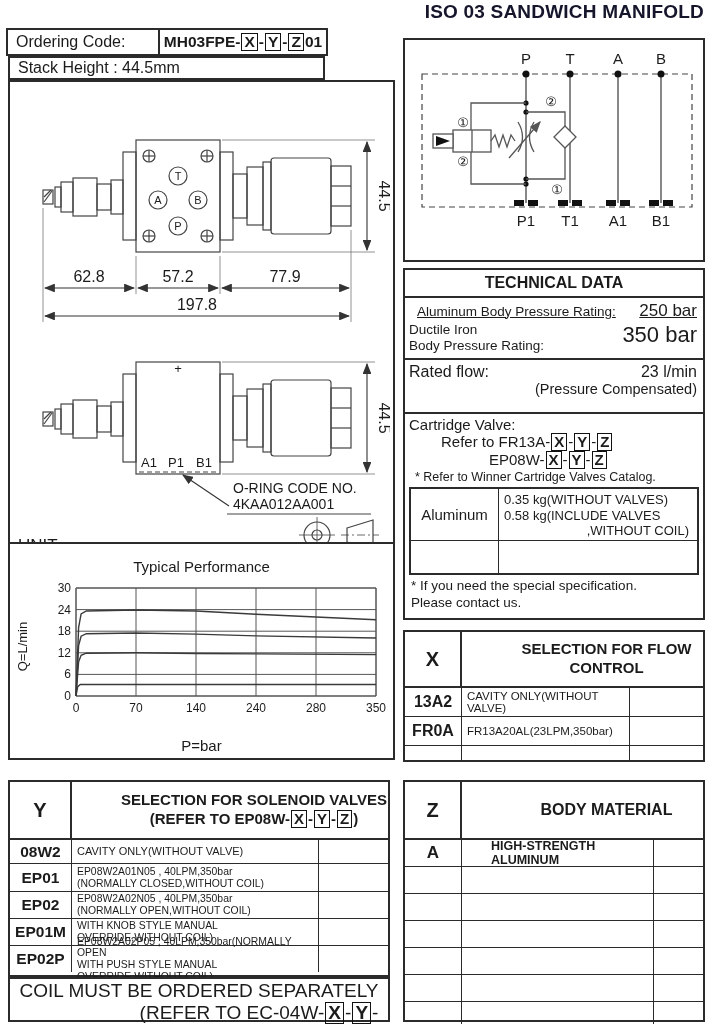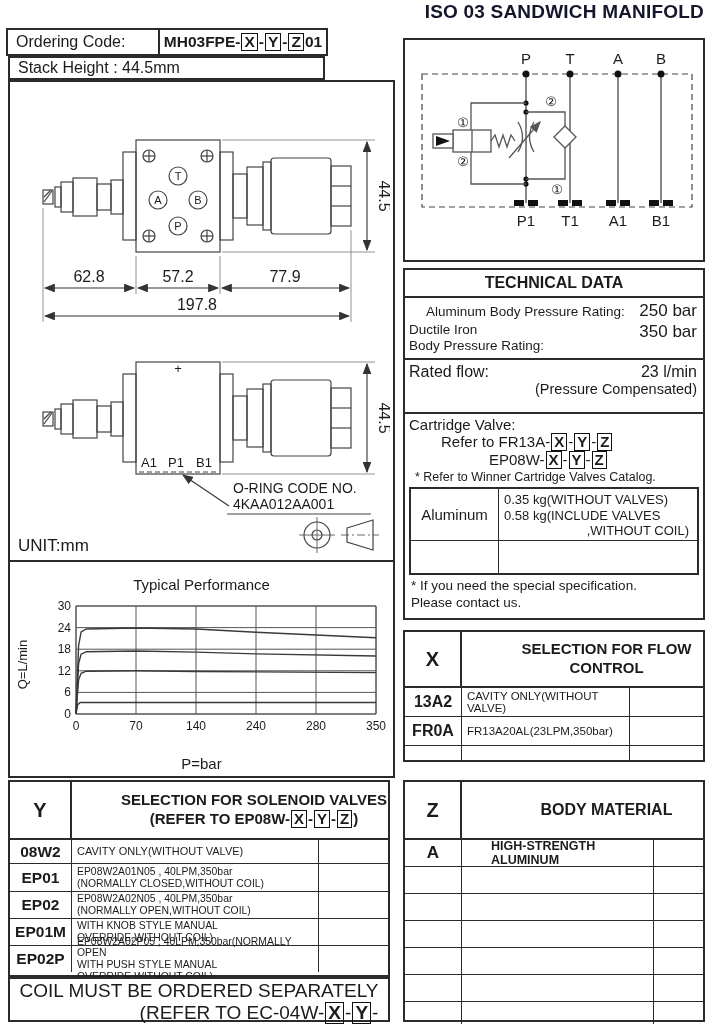"Aluminum Body Pressure Rating:" .tr1 { padding: 2px 6px 0 21px -> 2px 6px 0 12px; text-decoration: none -> underline }
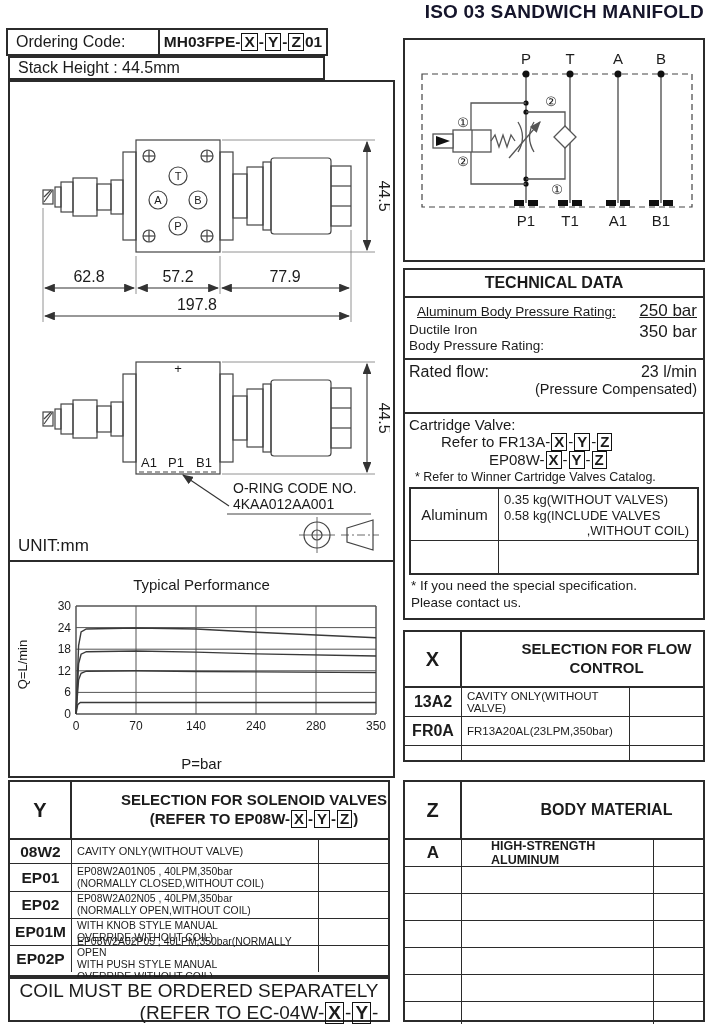"350 bar" .tr2 .val { font-size: 17px -> 22px }
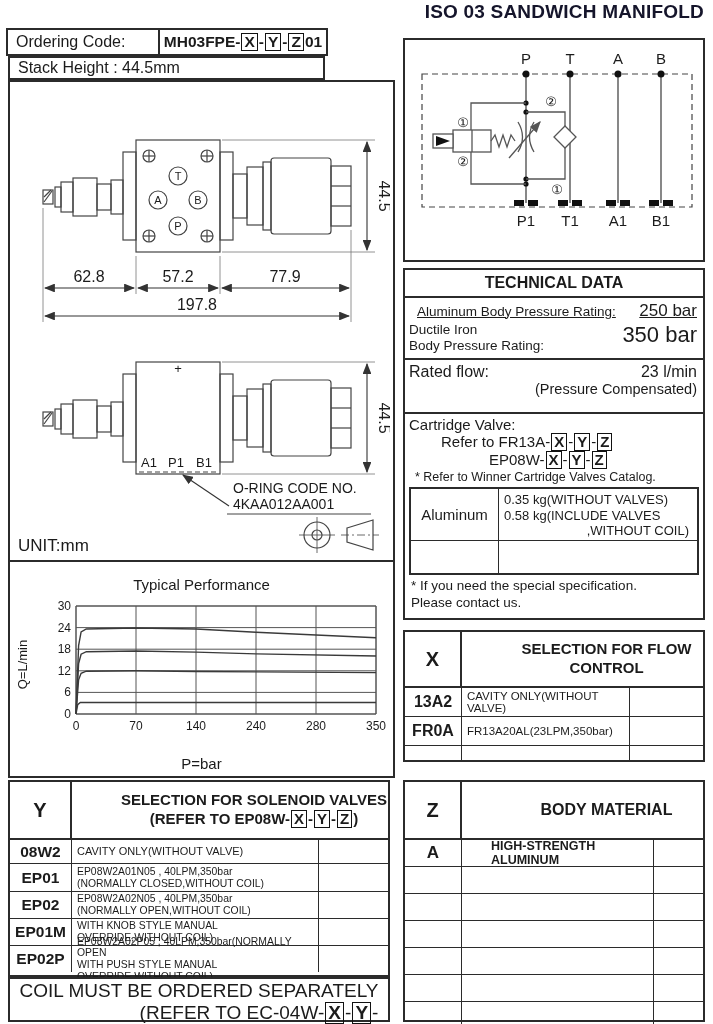"Typical Performance" .chart-box { top: 560px -> 542px }
